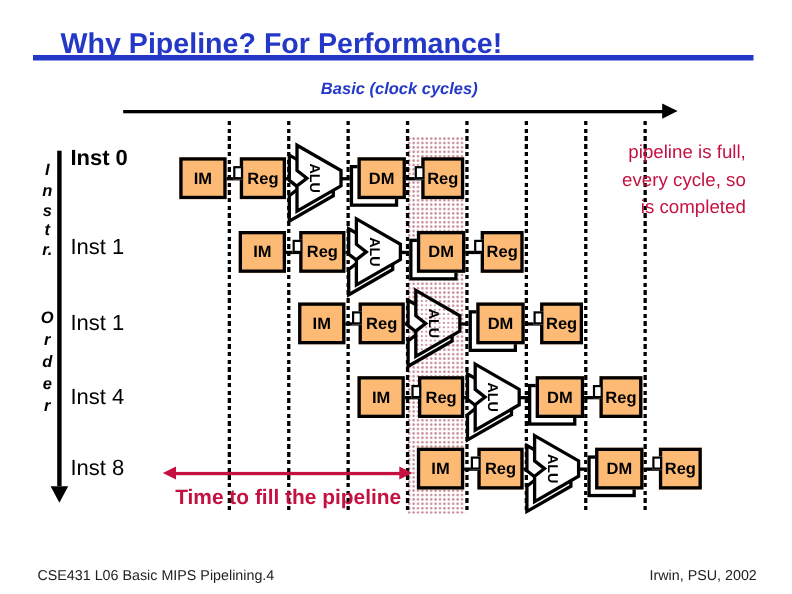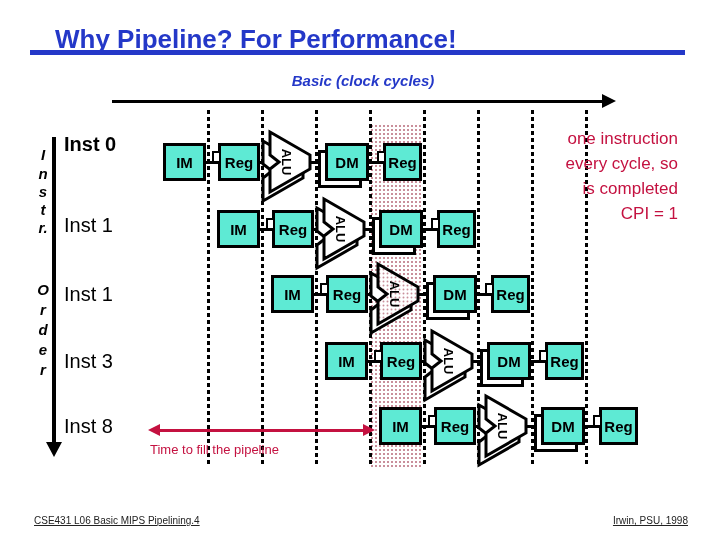"pipeline is full," div { html: none -> <div>pipeline is full,</div> }
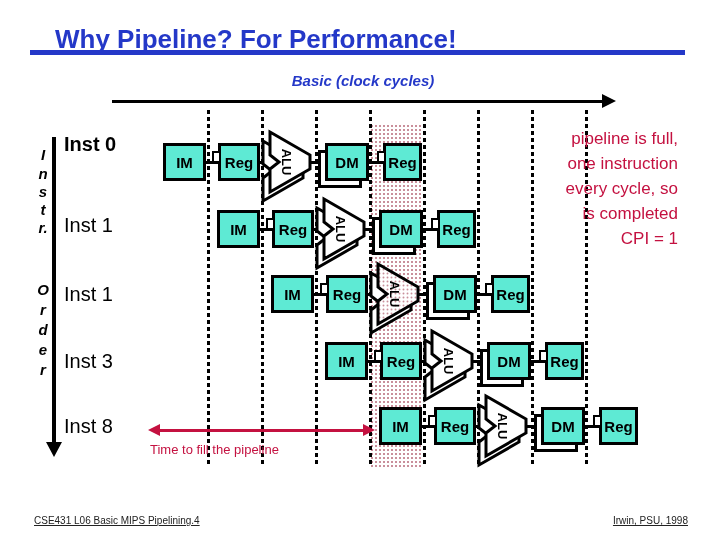"IM" .stage-box { background: #5eead4 -> #fdba74 }
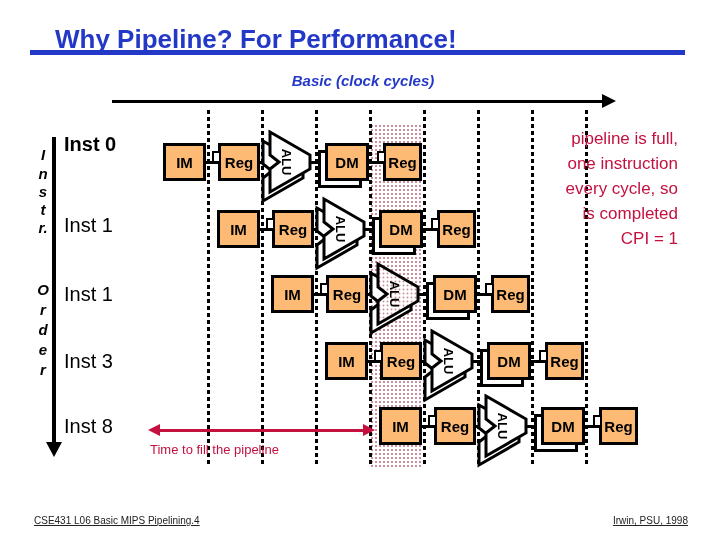"one instruction" div { html: <div>one instruction</div> -> none }
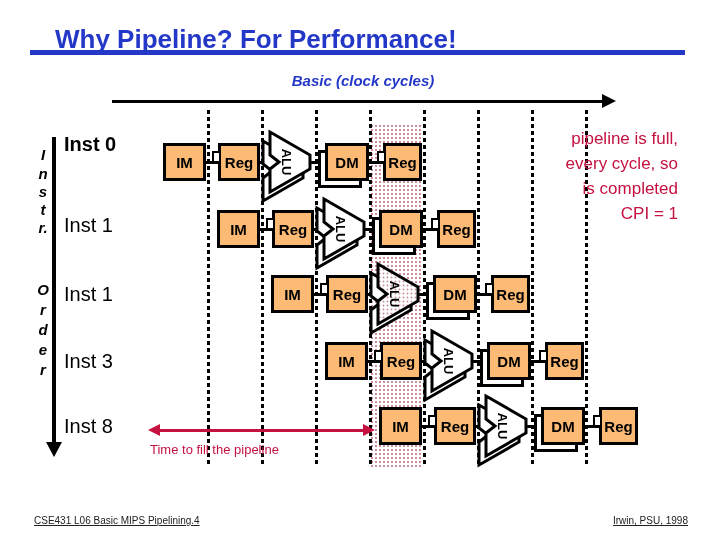"CPI = 1" div { html: <div>CPI = 1</div> -> none }
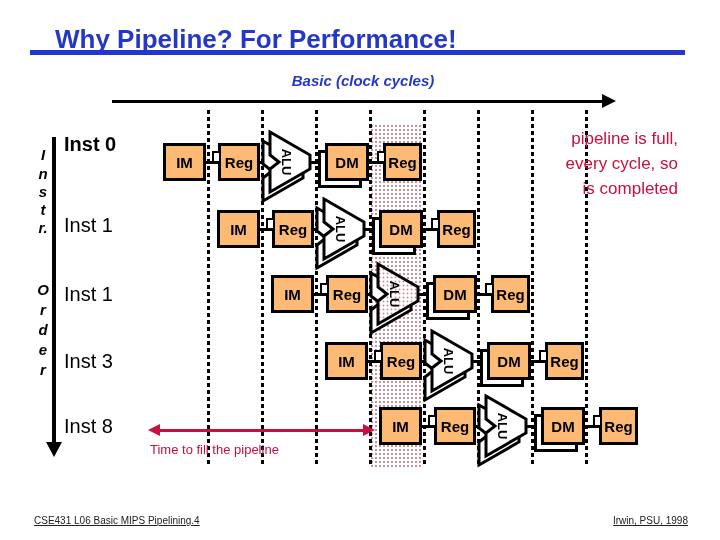"Inst 3" div.abs { text: 3 -> 4 }
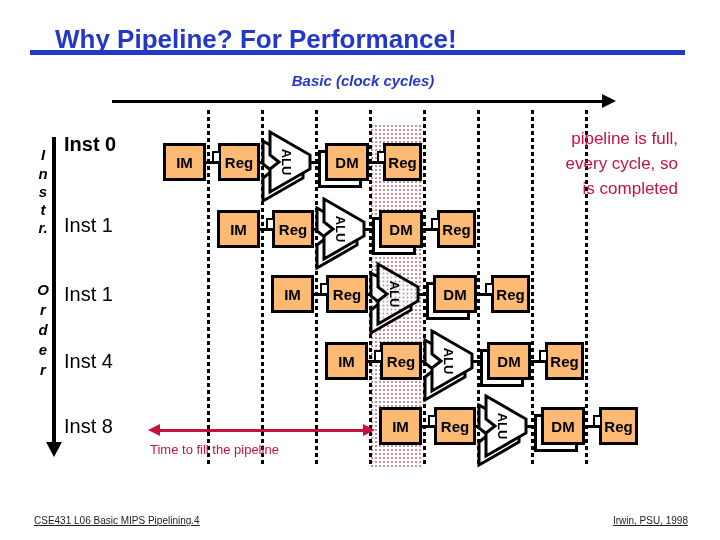"Time to fill the pipeline" .fill-note { font-size: 13px -> 19px; font-weight: normal -> bold; text-align: left -> center }
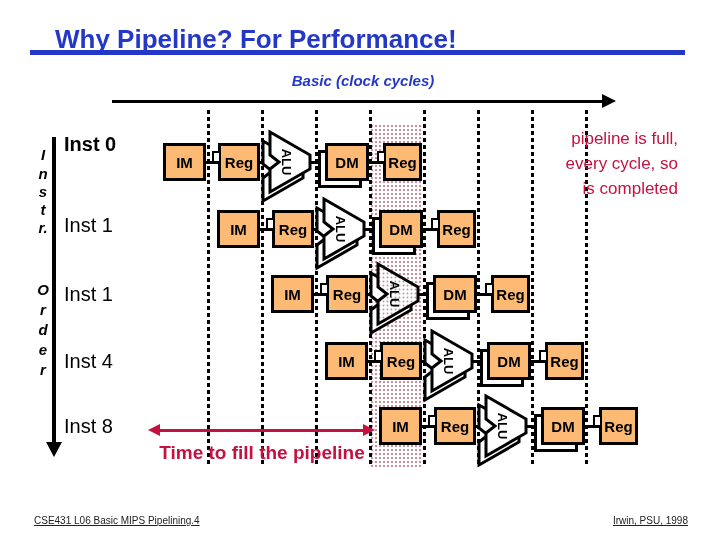"CSE431 L06 Basic MIPS Pipelining.4" .footer { font-size: 10px -> 13px; text-decoration: underline -> none }
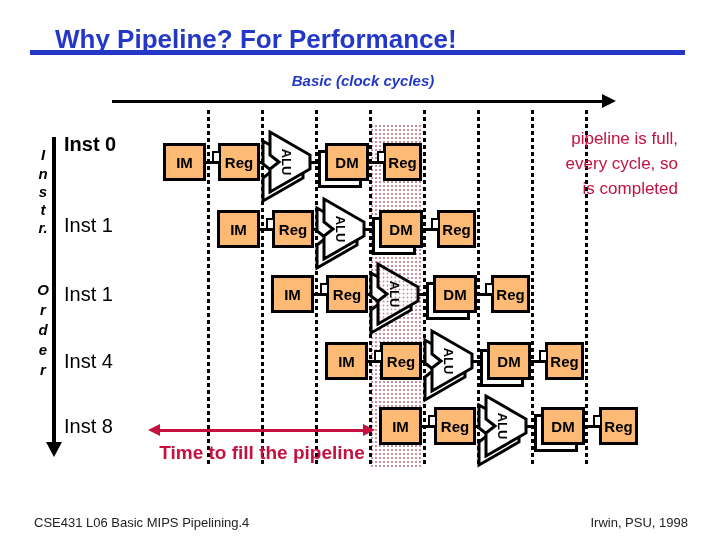"Irwin, PSU, 1998" div.abs { text: 1998 -> 2002 }
